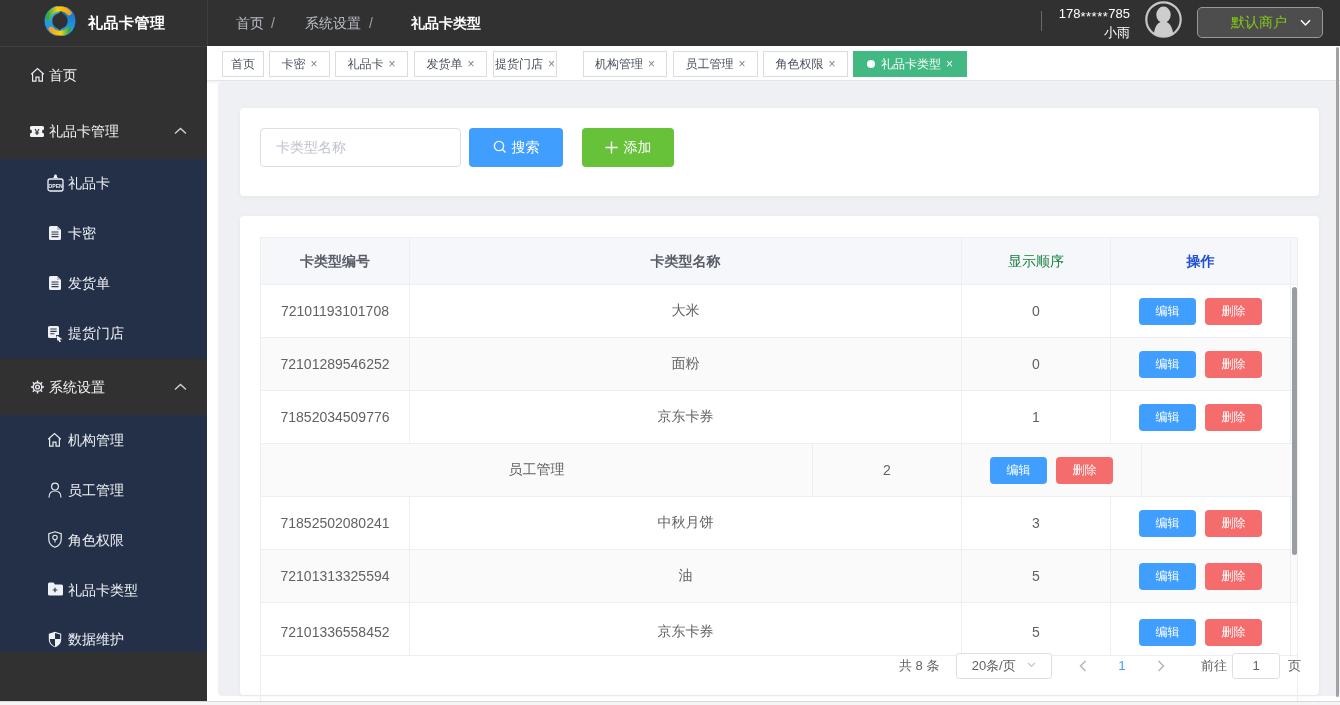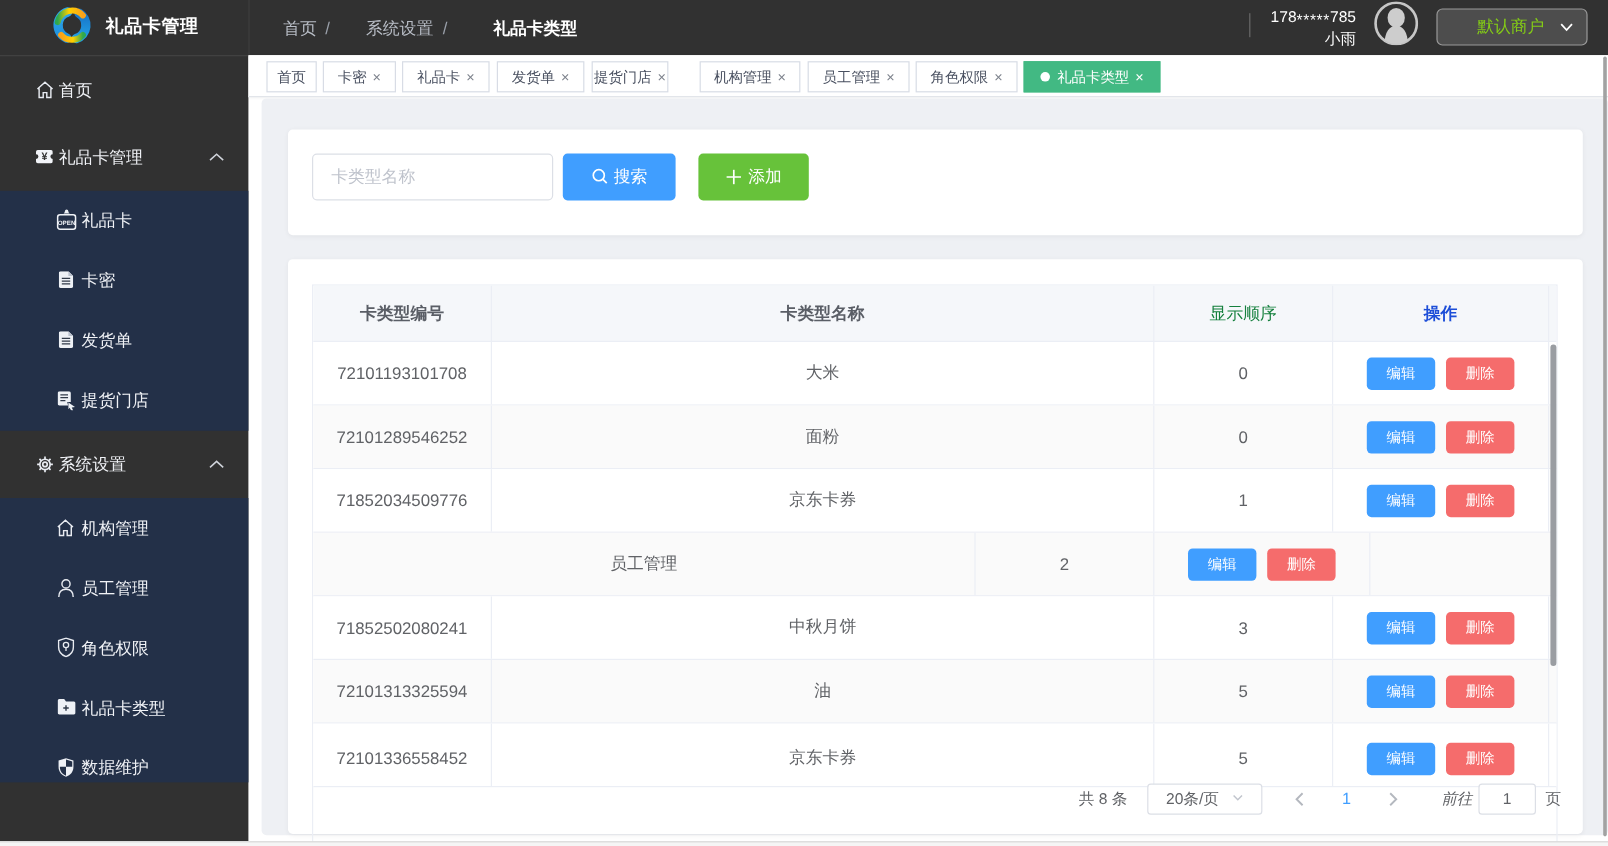"前往" div.abs { font-style: italic -> none }
